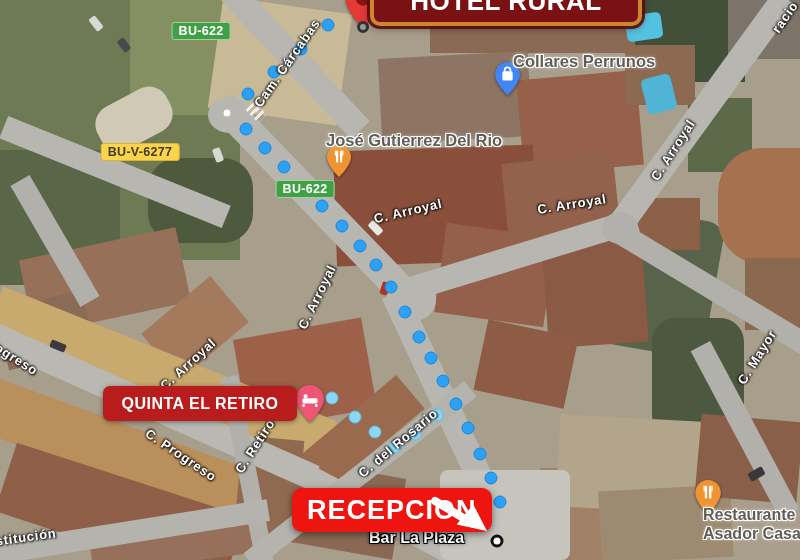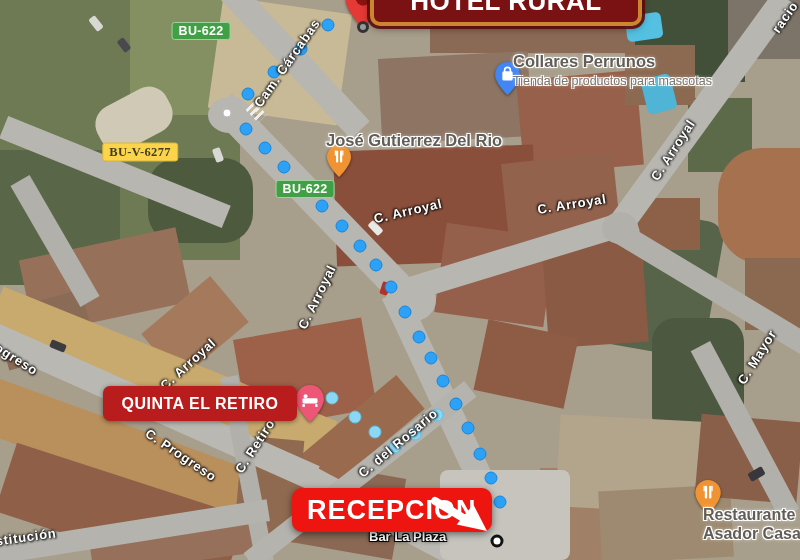"Tienda de productos para mascotas" span.sub { html: <span>Tienda de productos para mascotas</span> -> none }
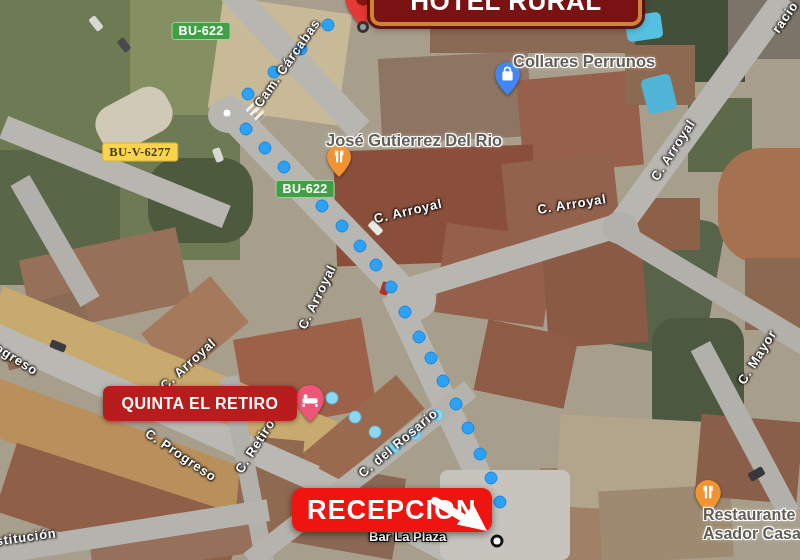"BU-V-6277" div.badge { font-family: Liberation Serif, serif -> none }
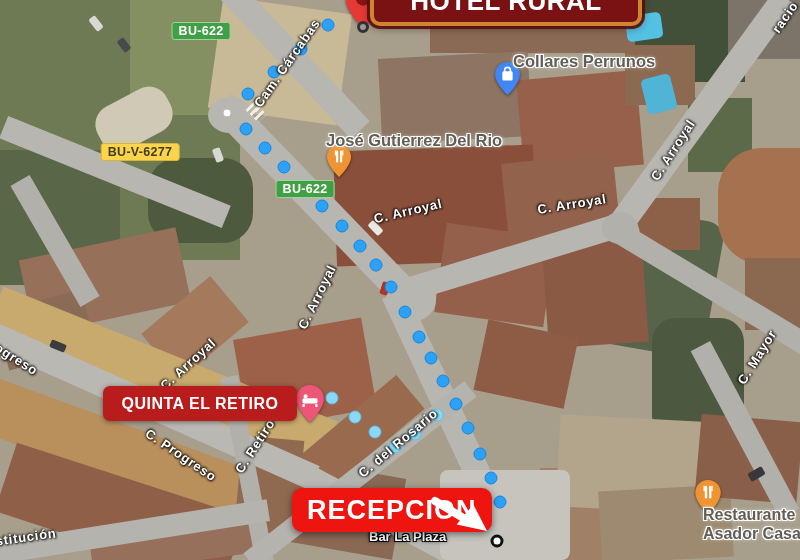"Bar La Plaza" .poi-white { font-size: 13px -> 16px }
